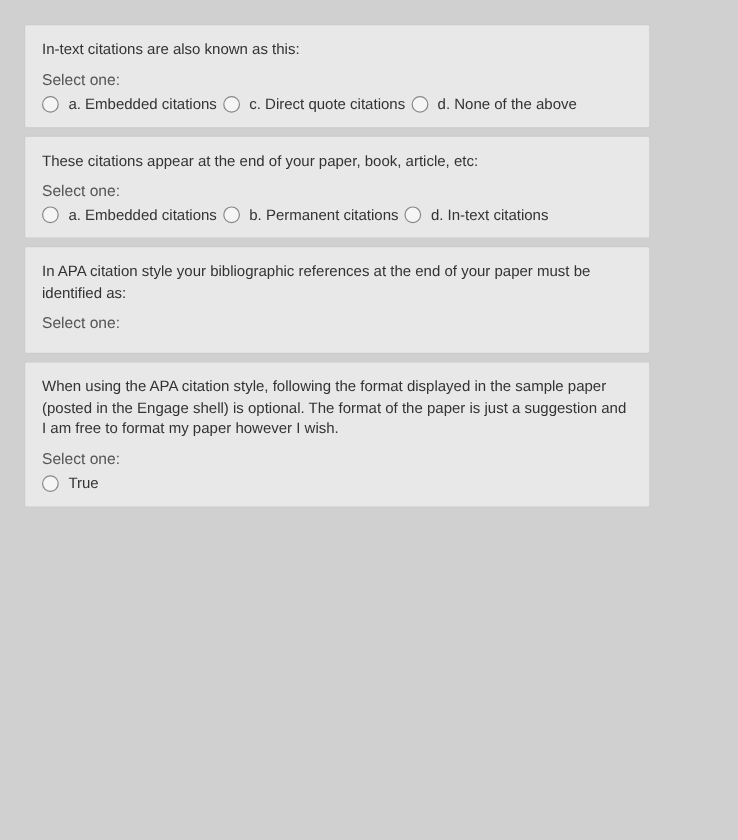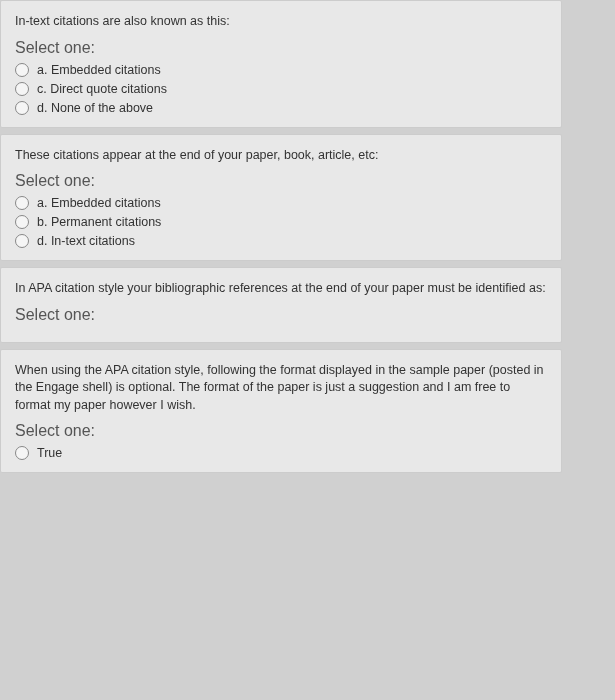"In-text citations are also known" .page-container { padding: 0 -> 20px }
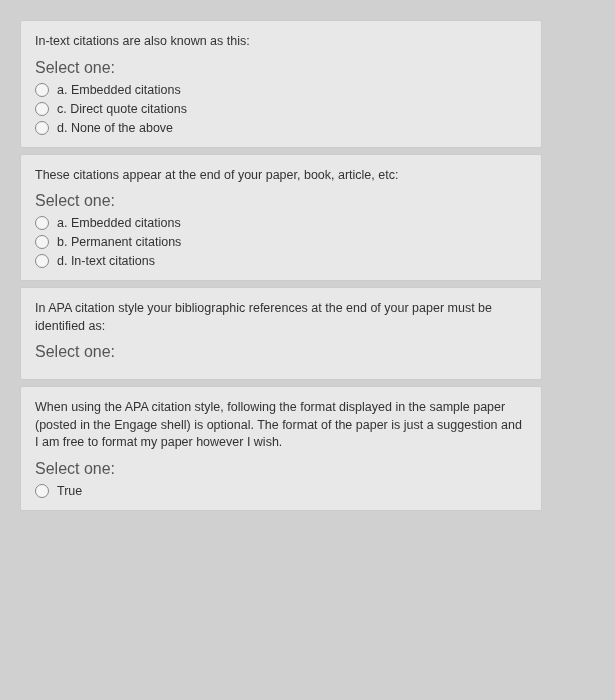"Select one:" .select-one-label { font-size: 16px -> 13px }
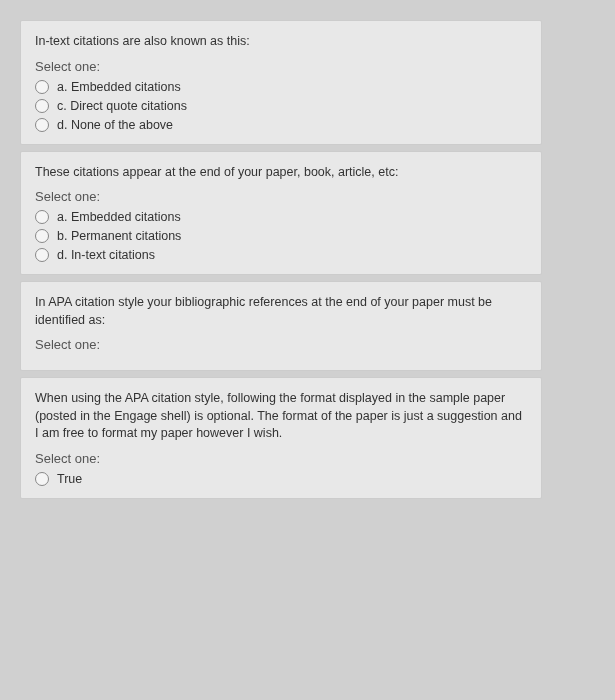"a. Embedded citations" .options-list { flex-direction: column -> row }
